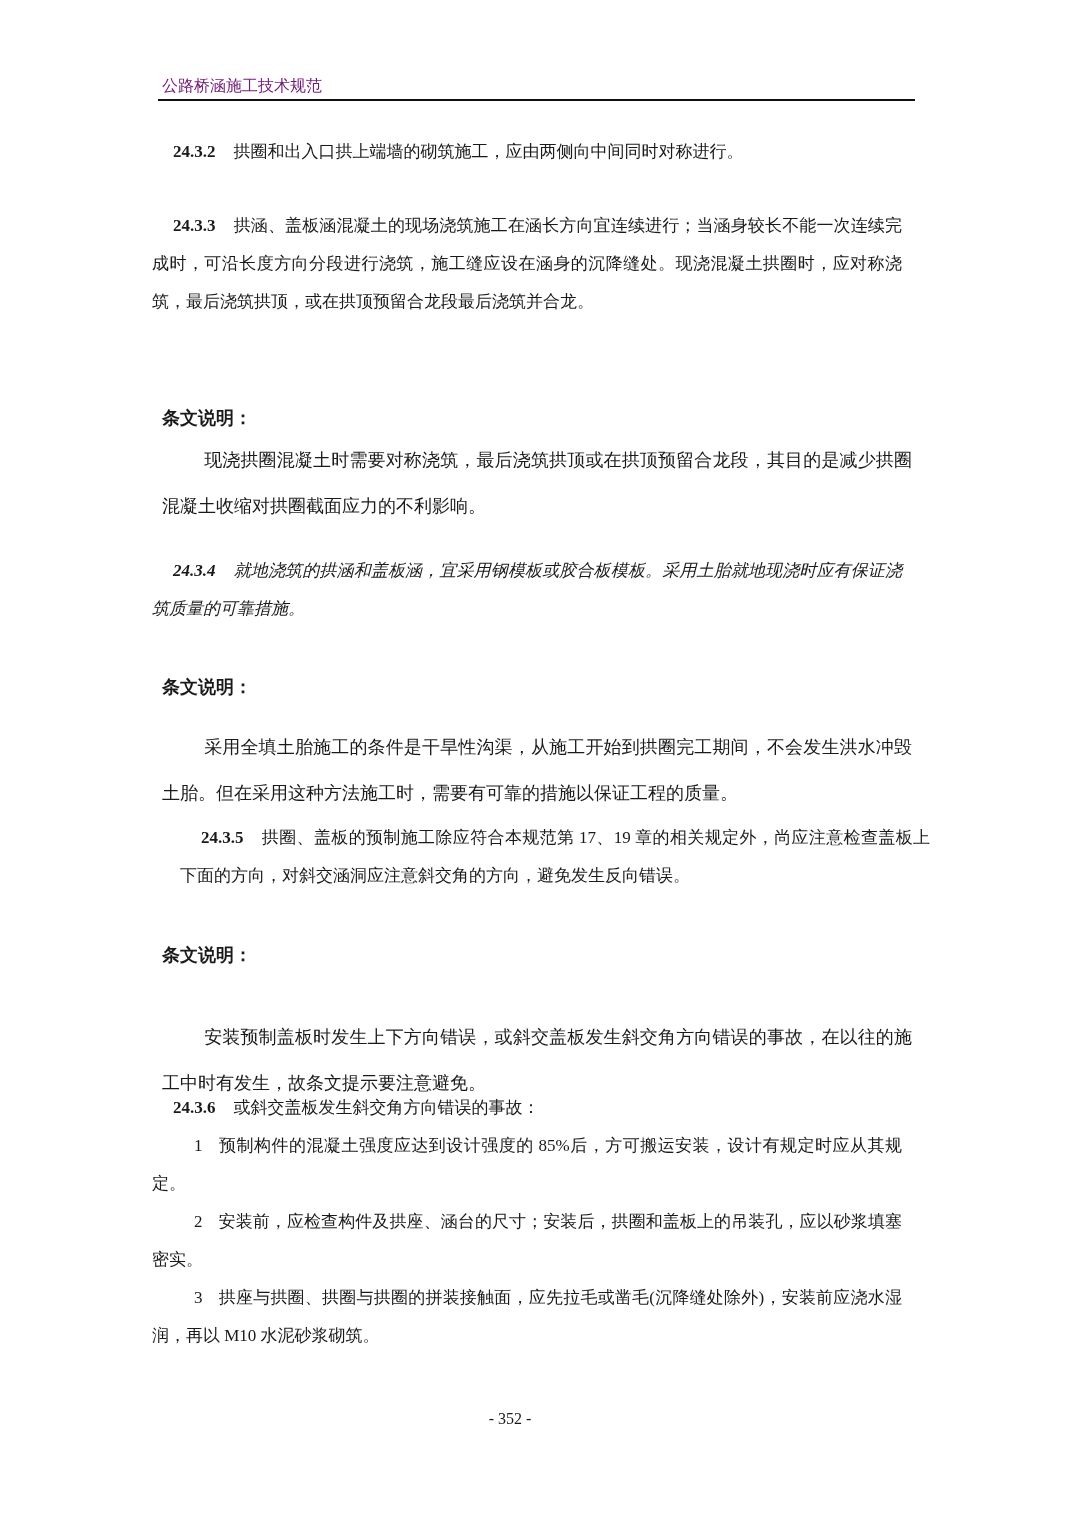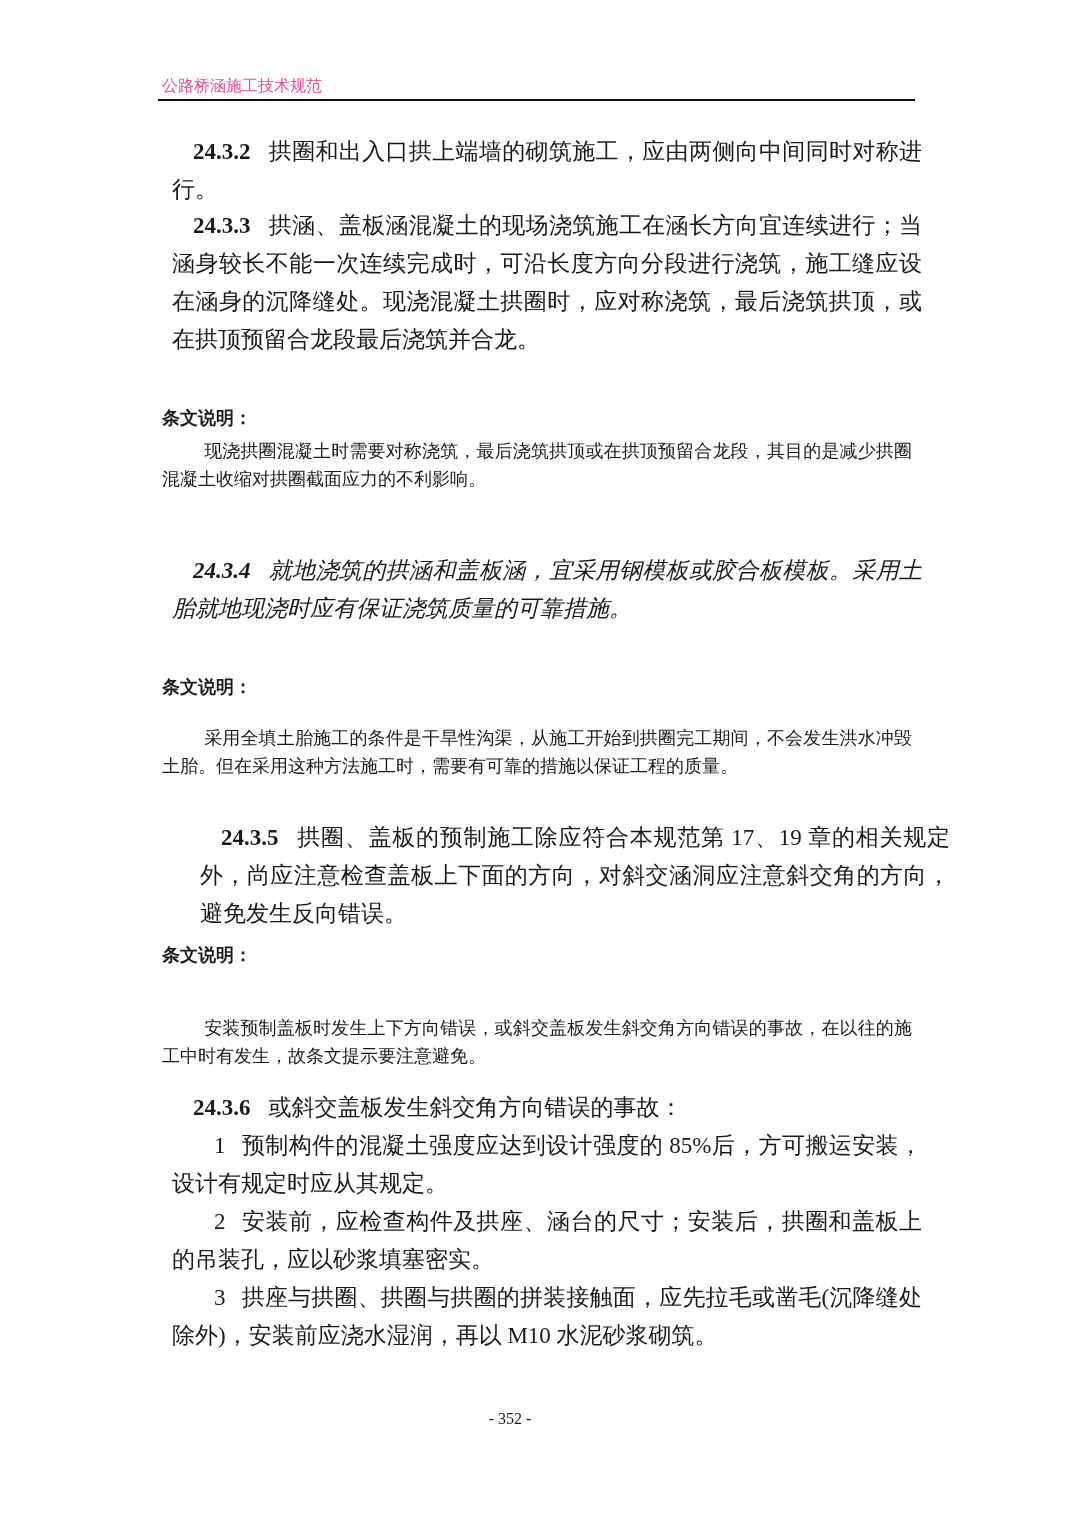"公路桥涵施工技术规范" .header-title { color: #ec4899 -> #701a75 }
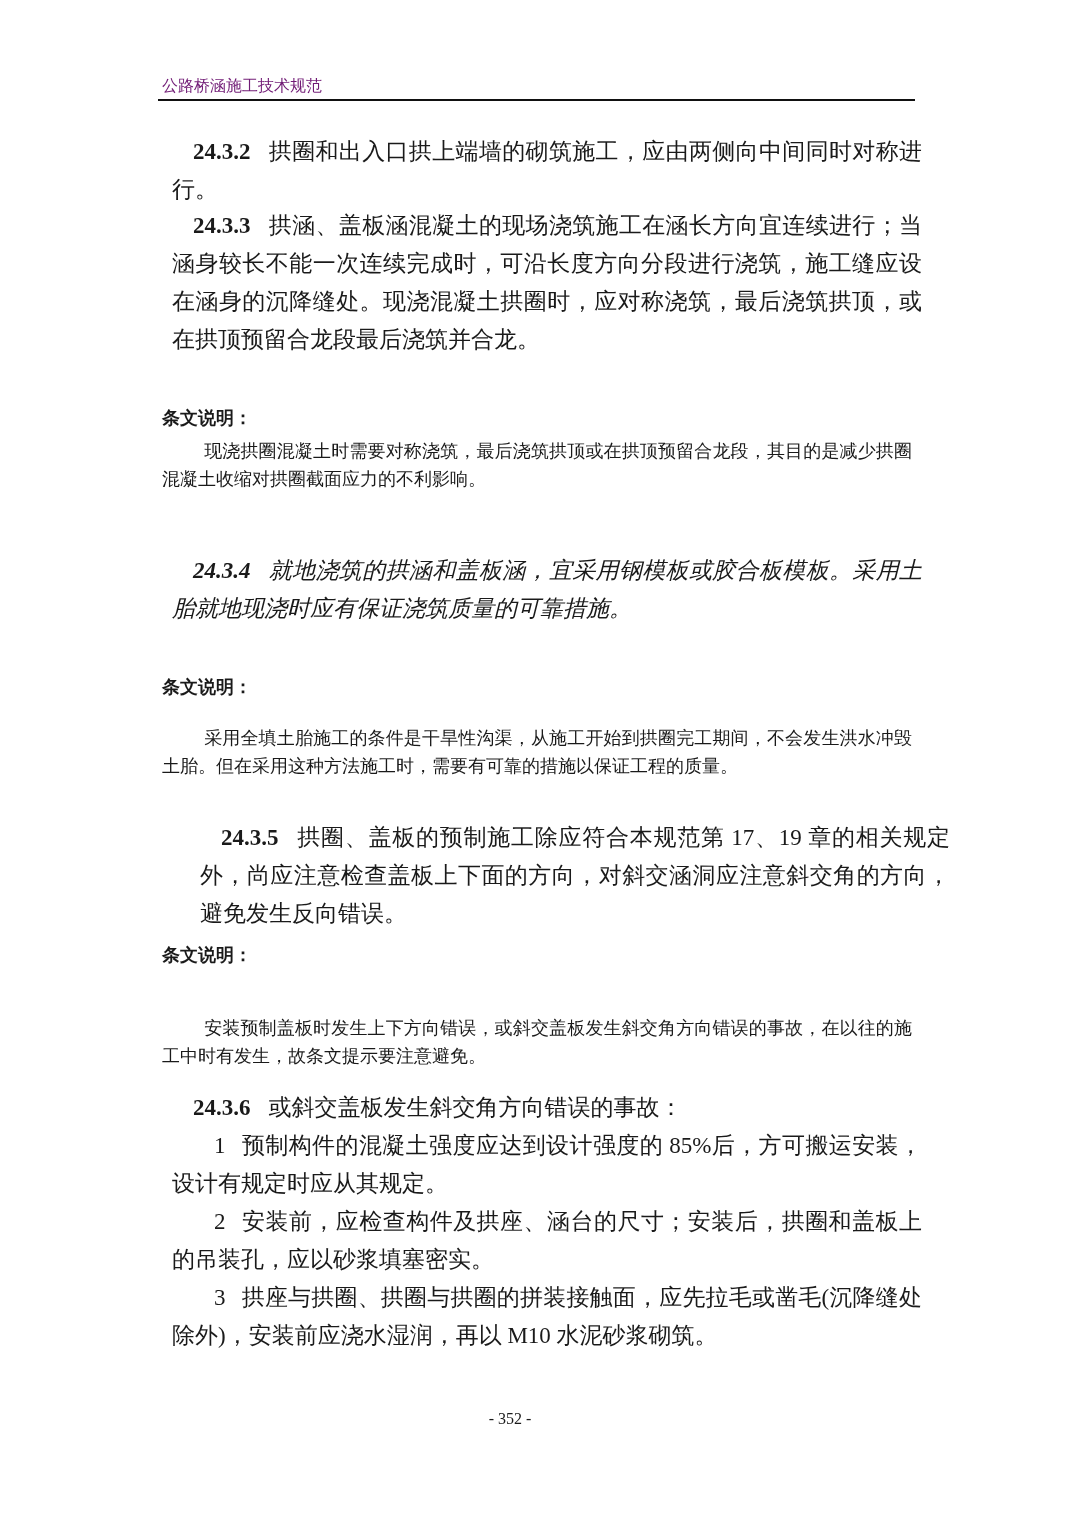"24.3.2 拱圈和出入口拱上端墙的砌筑施工，应由两侧向中间同时对称进行。" .para { font-size: 23px -> 17px; left: 172px -> 152px }
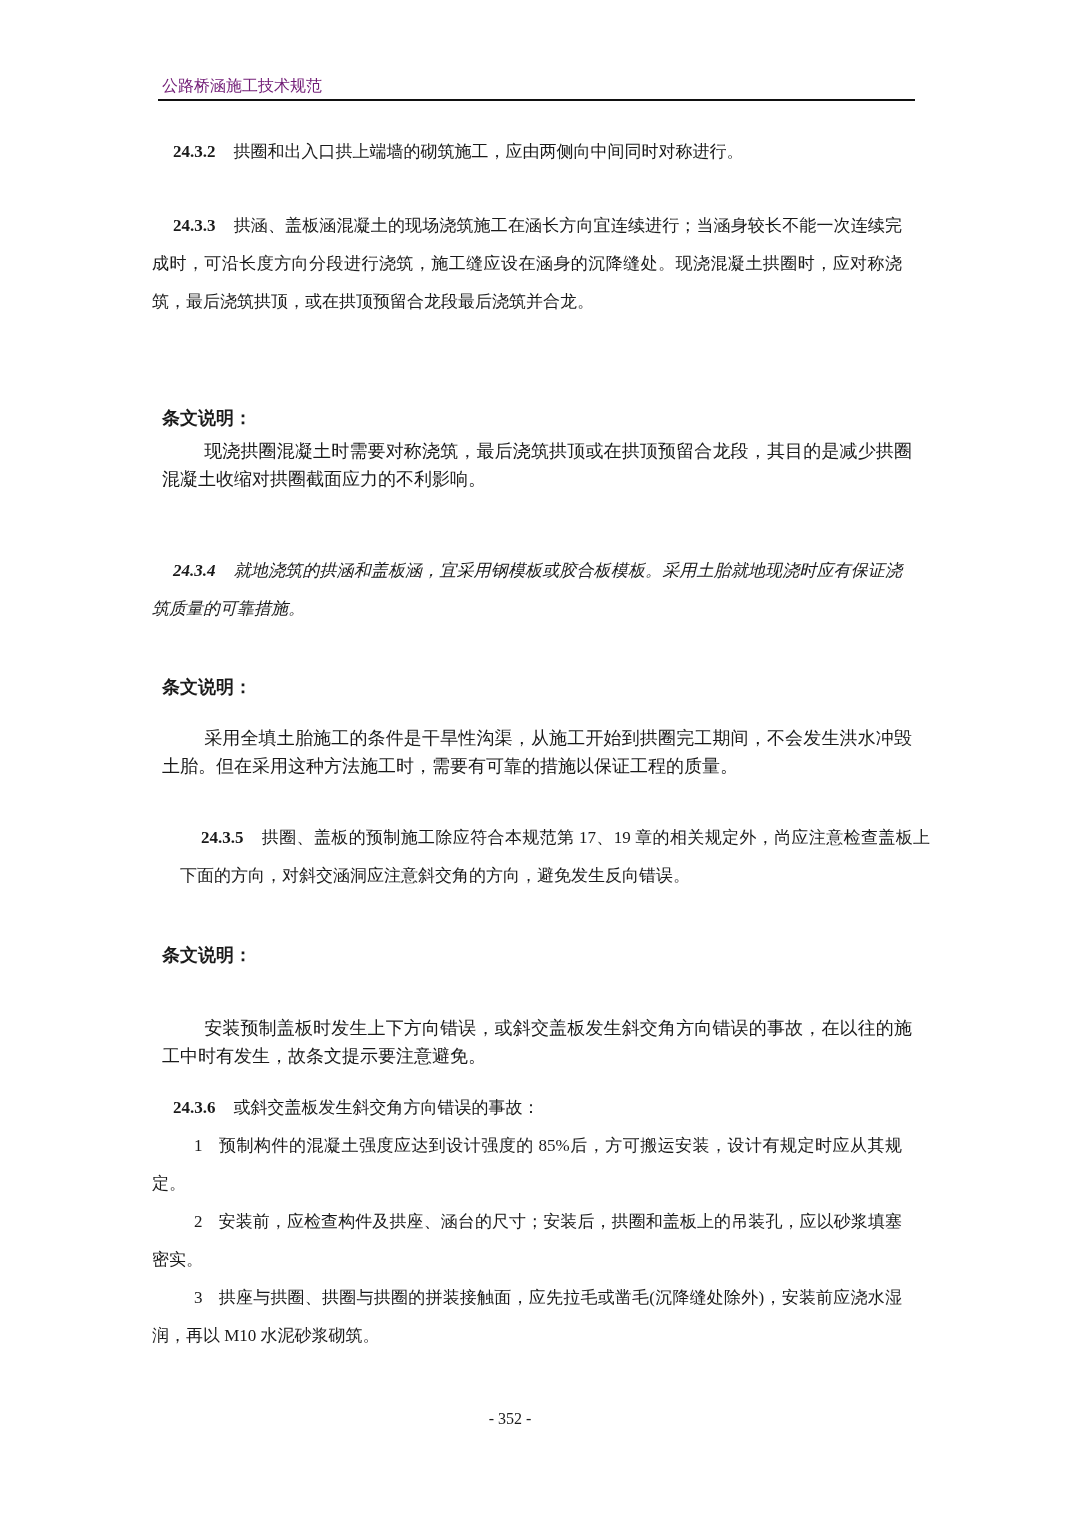"现浇拱圈混凝土时需要对称浇筑，最后浇筑拱顶或在拱顶预留合龙段，其目的是减少拱圈混" .note { line-height: 28px -> 46px }
